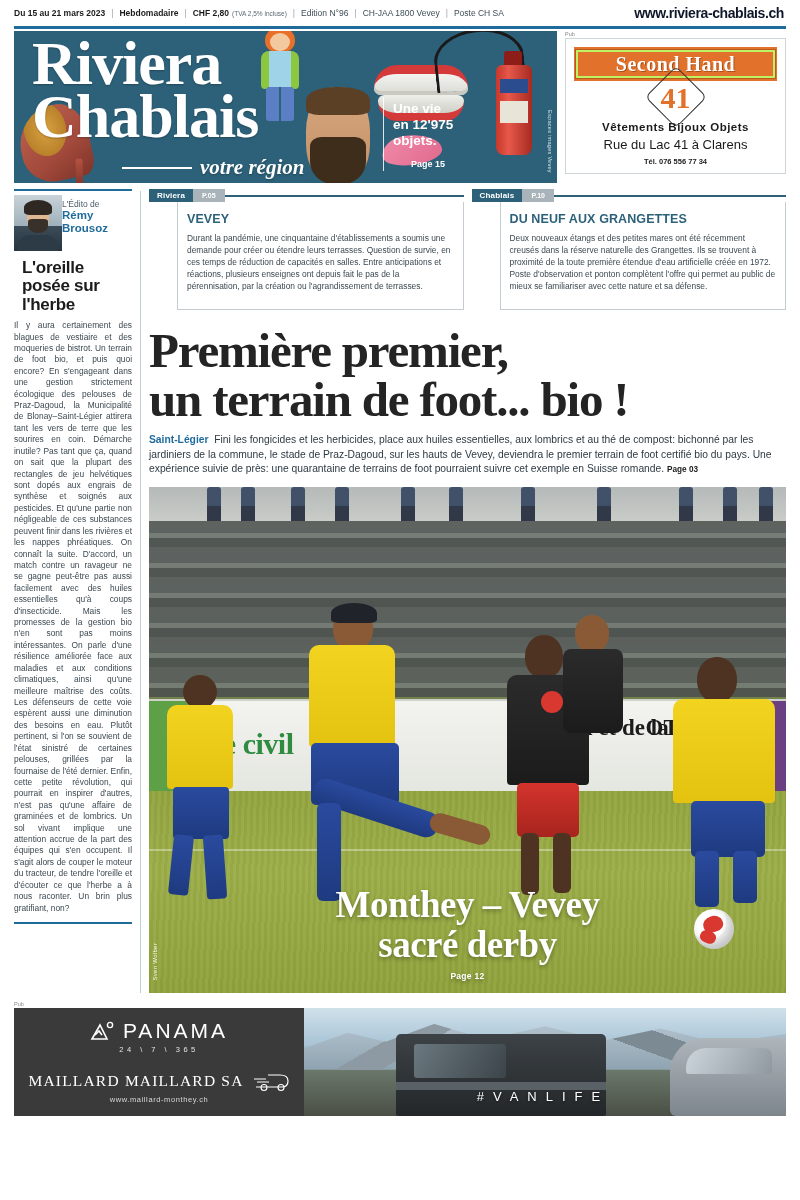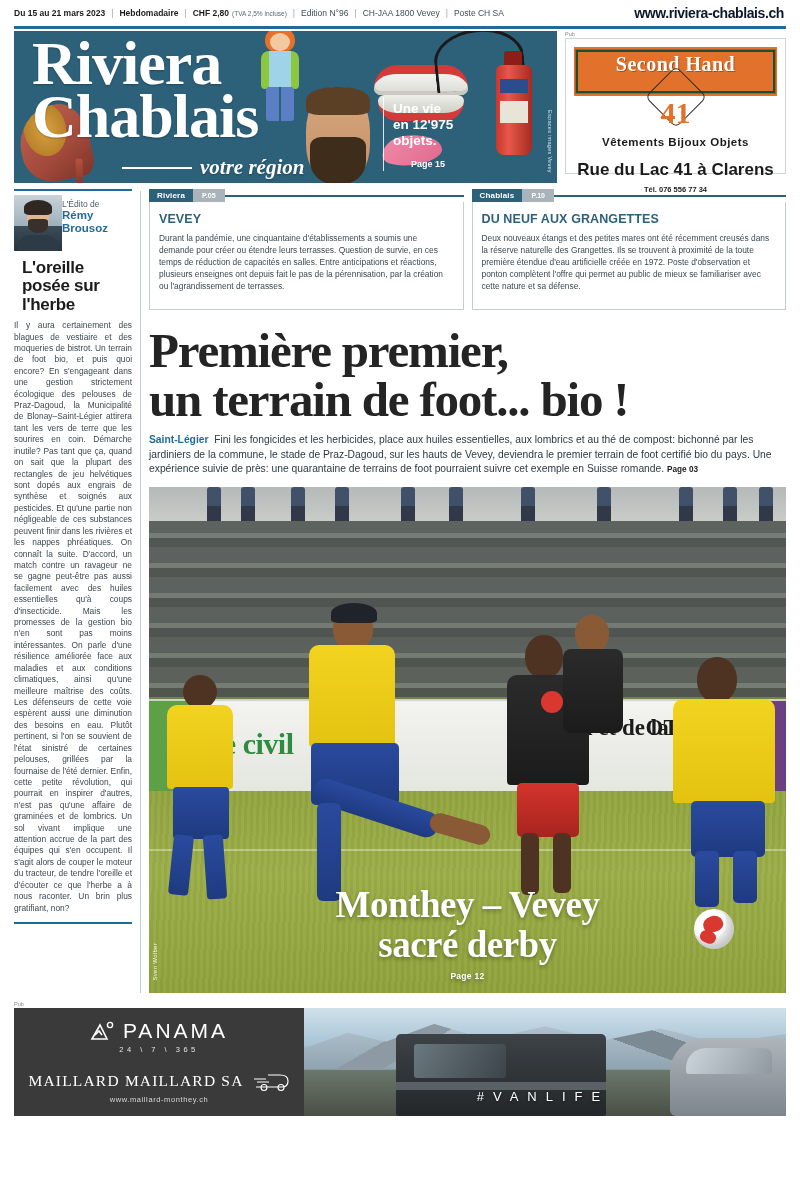"Second Hand" .sh-banner .inner { border: 2px solid #14532d -> 2px solid #bef264; padding: 1px 0 15px 0 -> 1px 0 0 0 }
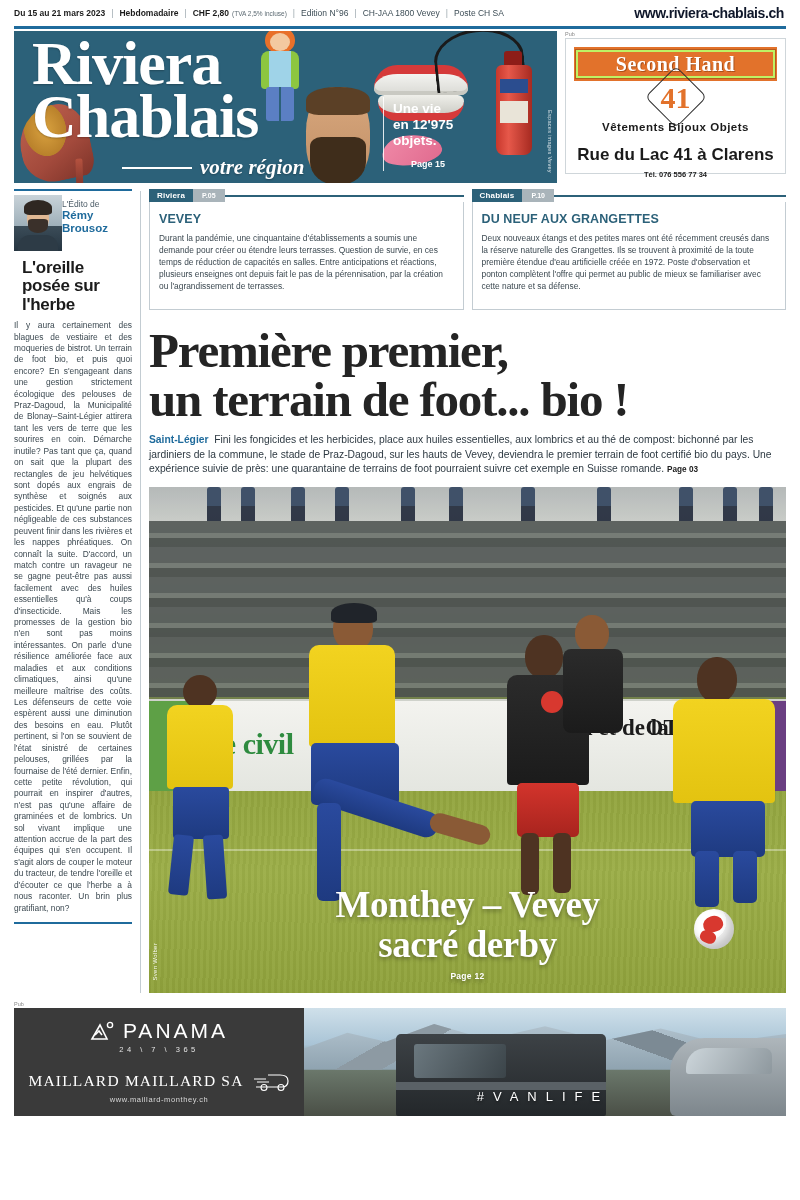"Rue du Lac 41 à" .sh-line2 { font-size: 17px -> 13px; font-weight: bold -> normal; margin-top: 12px -> 4px }
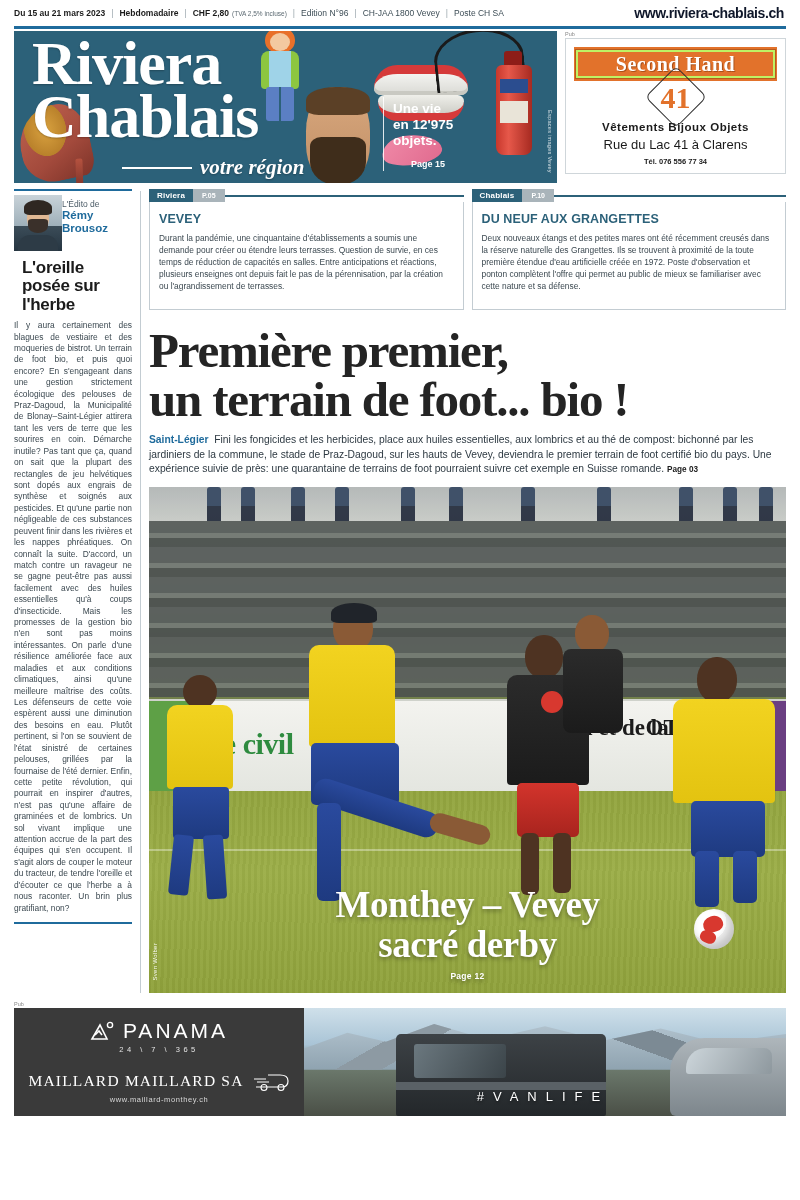"VEVEY" .teaser-box { margin-left: none -> 28px }
